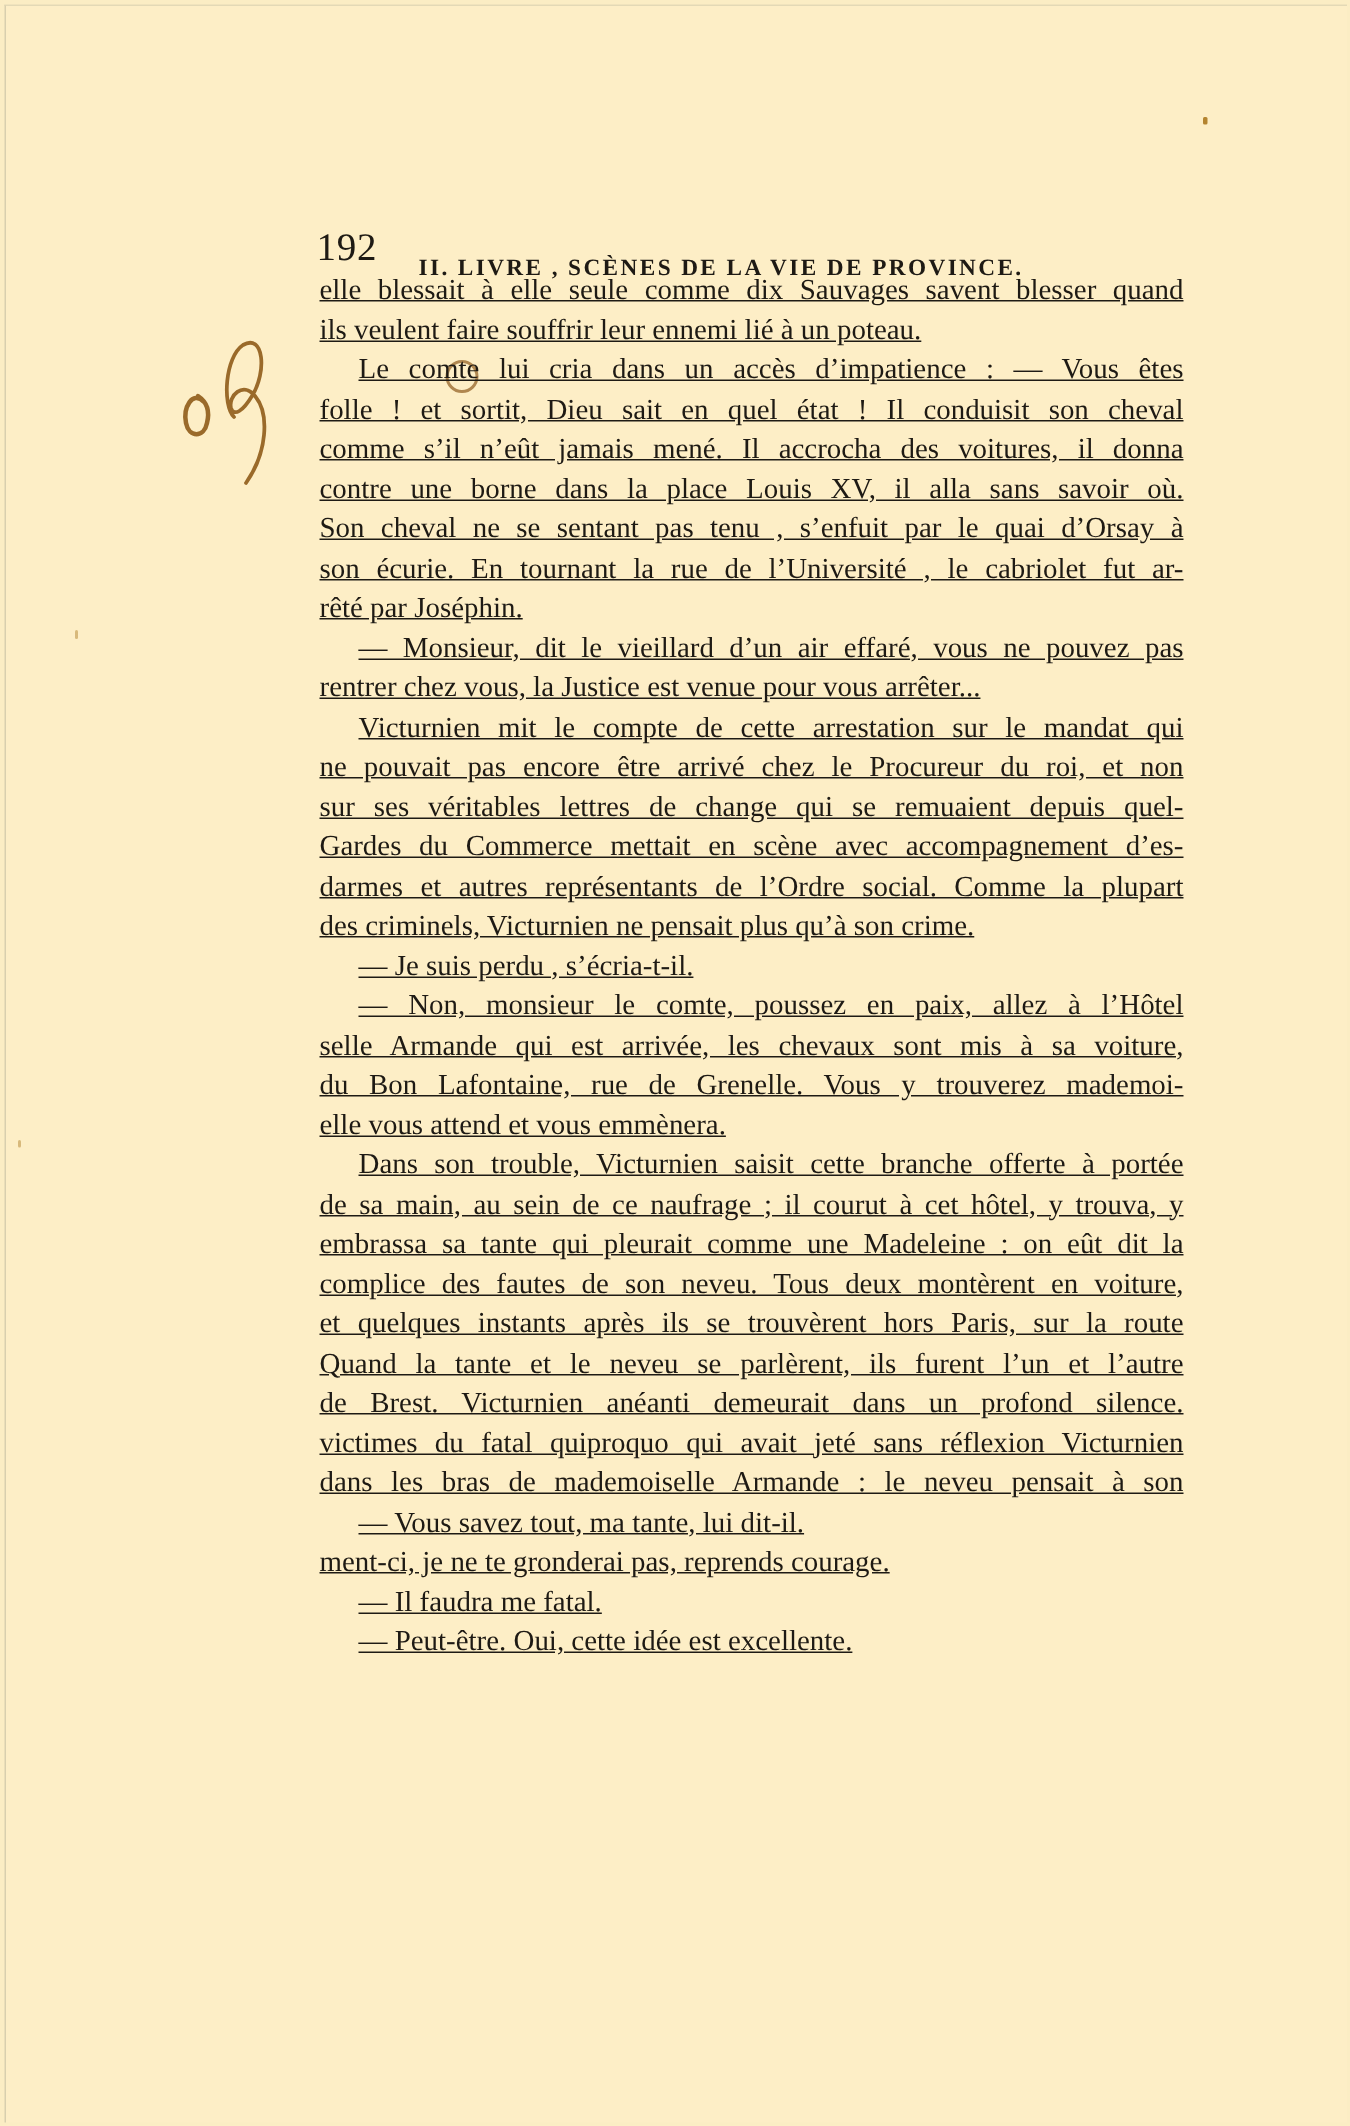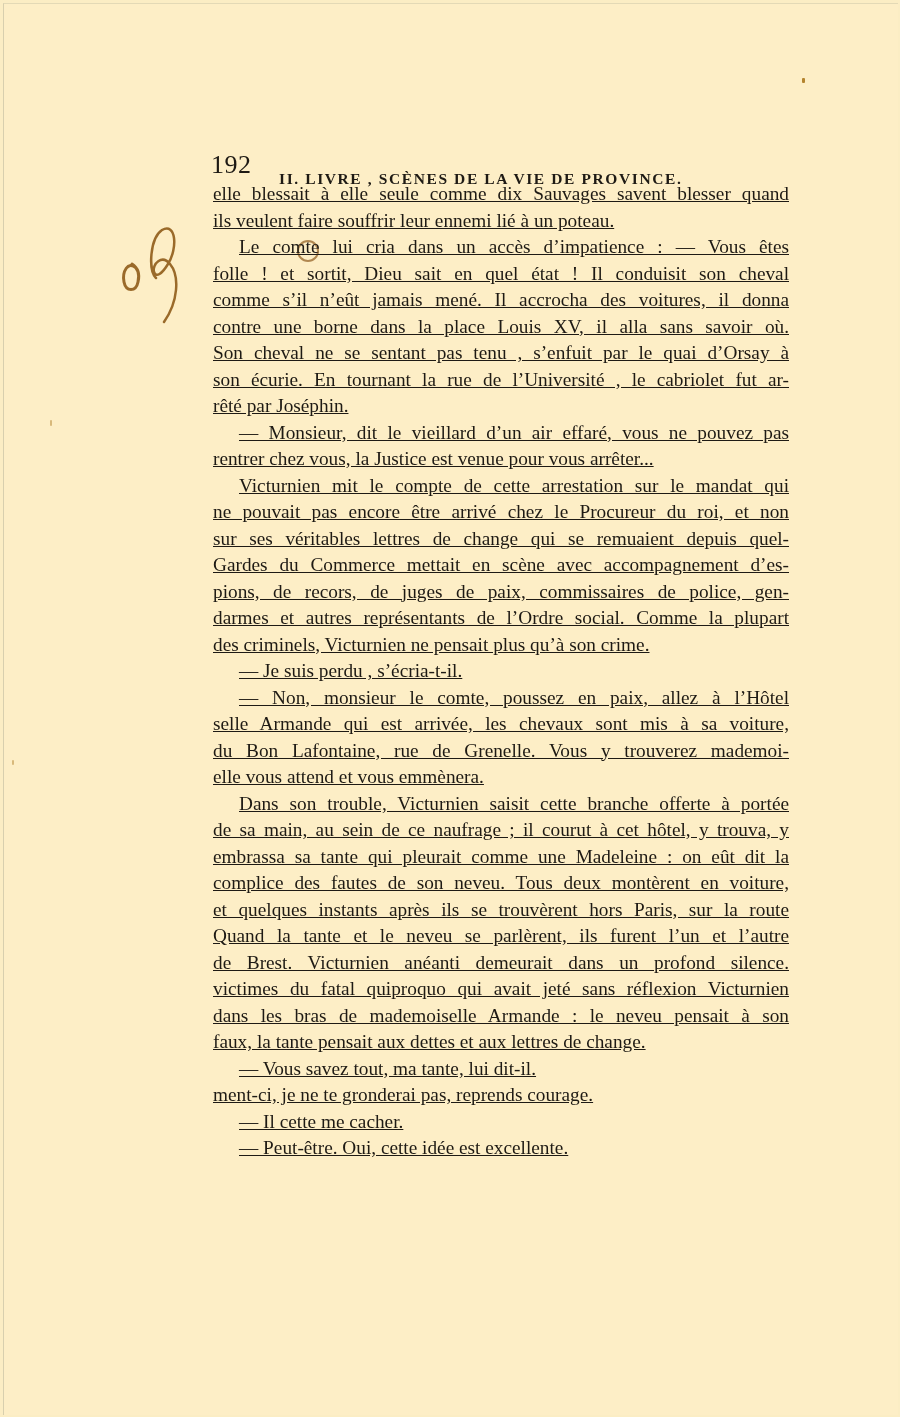"pions, de recors, de juges" span.line { html: <span>pions, de recors, de juges de paix, commissaires de police, gen-</span> -> none }
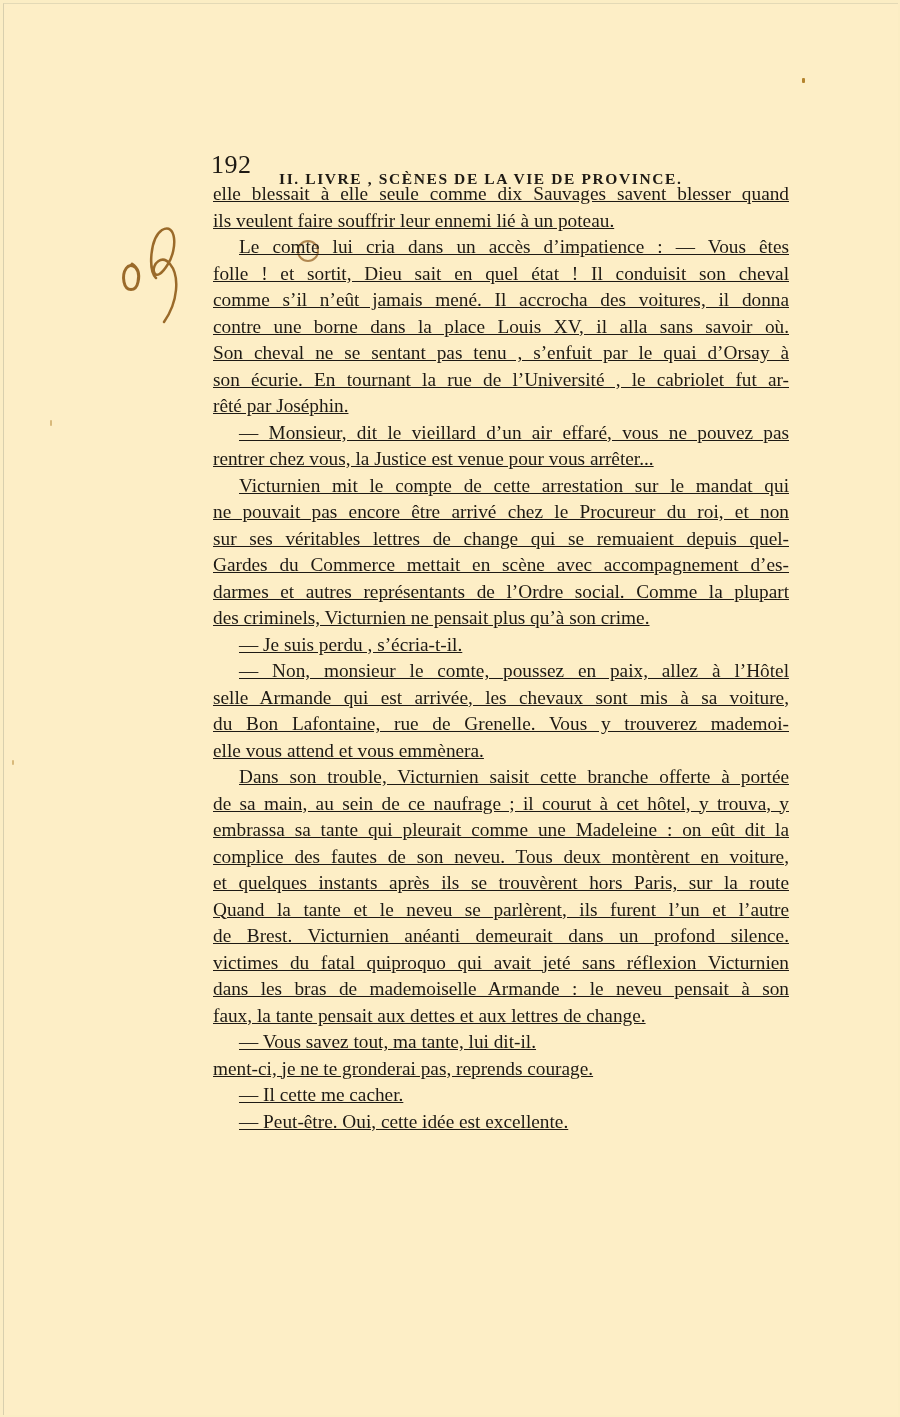"faux, la tante pensait aux" span.line { html: <span>faux, la tante pensait aux dettes et aux lettres de change.</span> -> none }
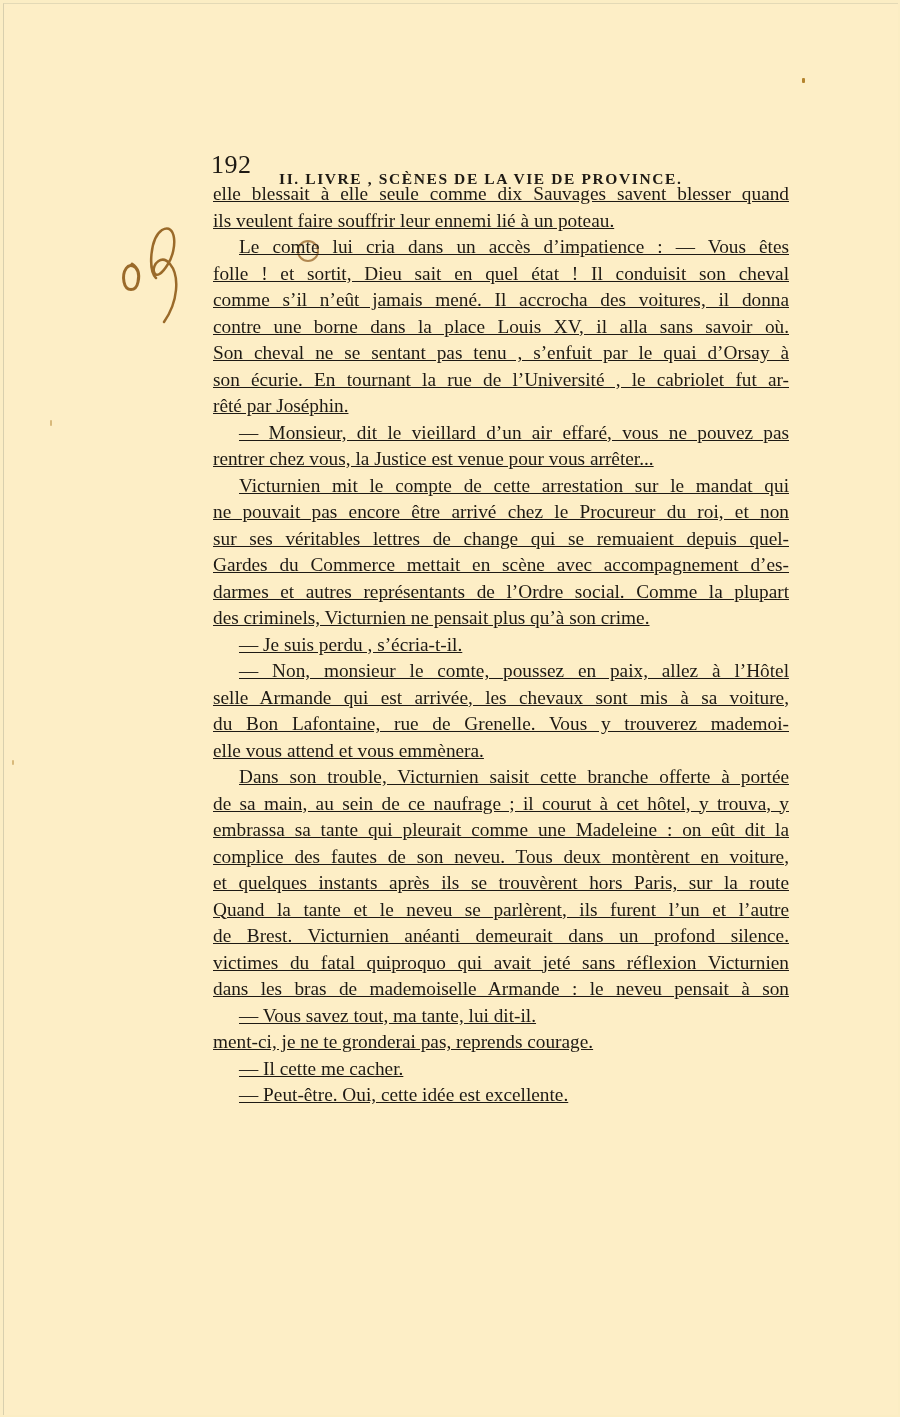"— Il cette me cacher." span.line { text: cette me cacher -> faudra me fatal }
